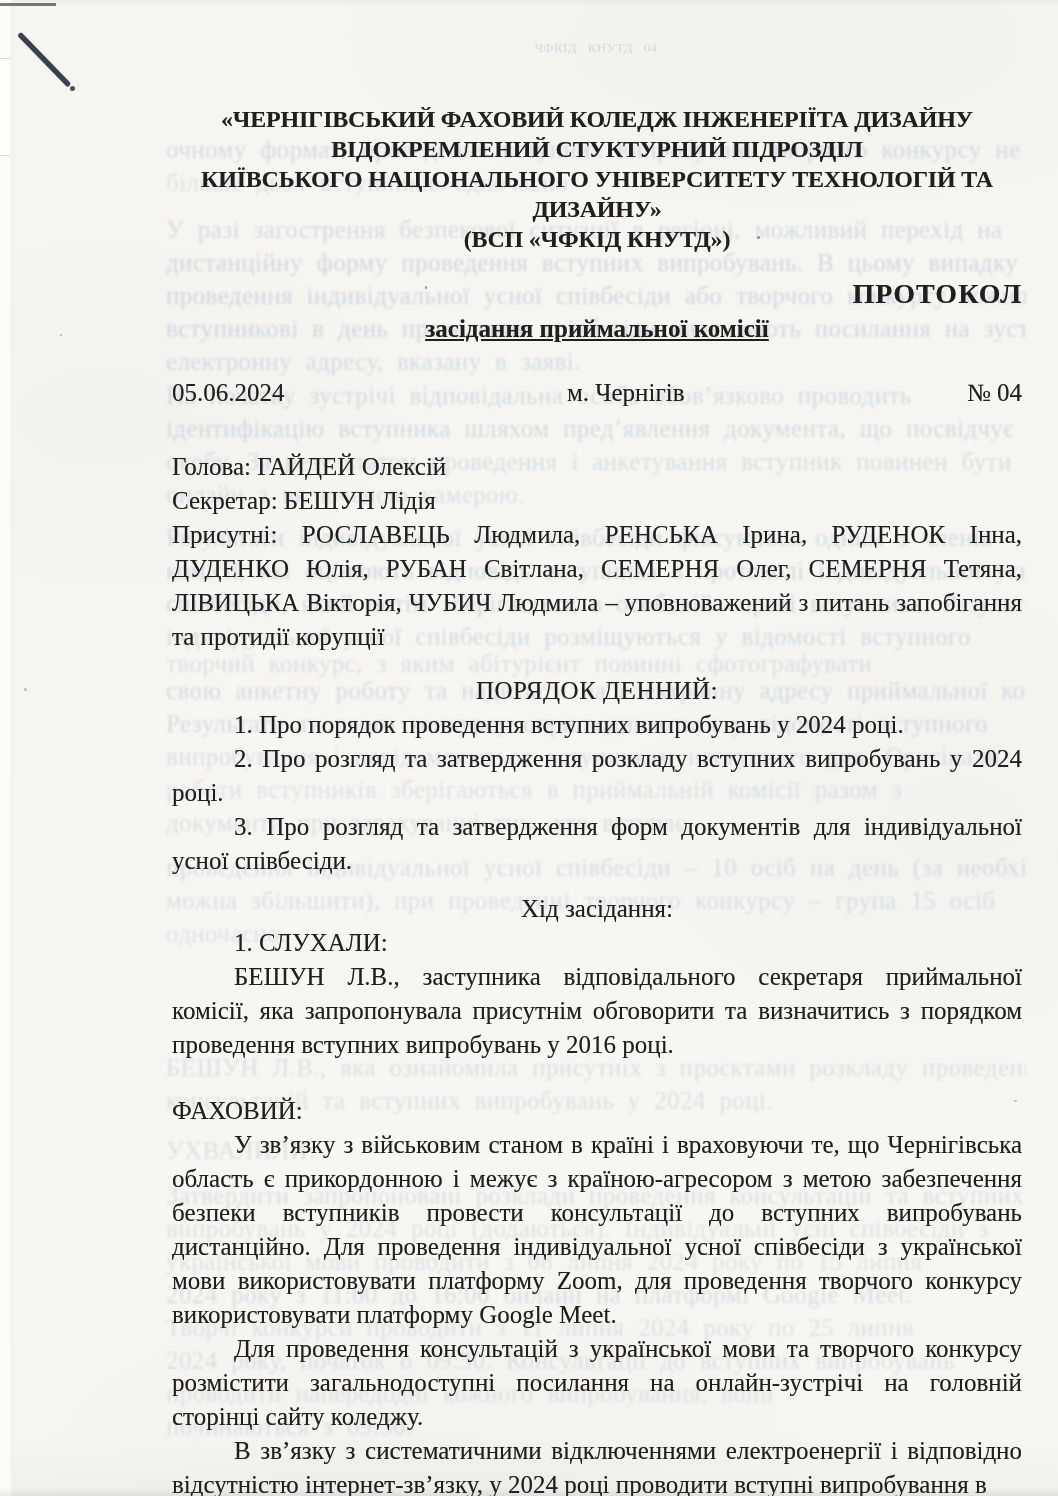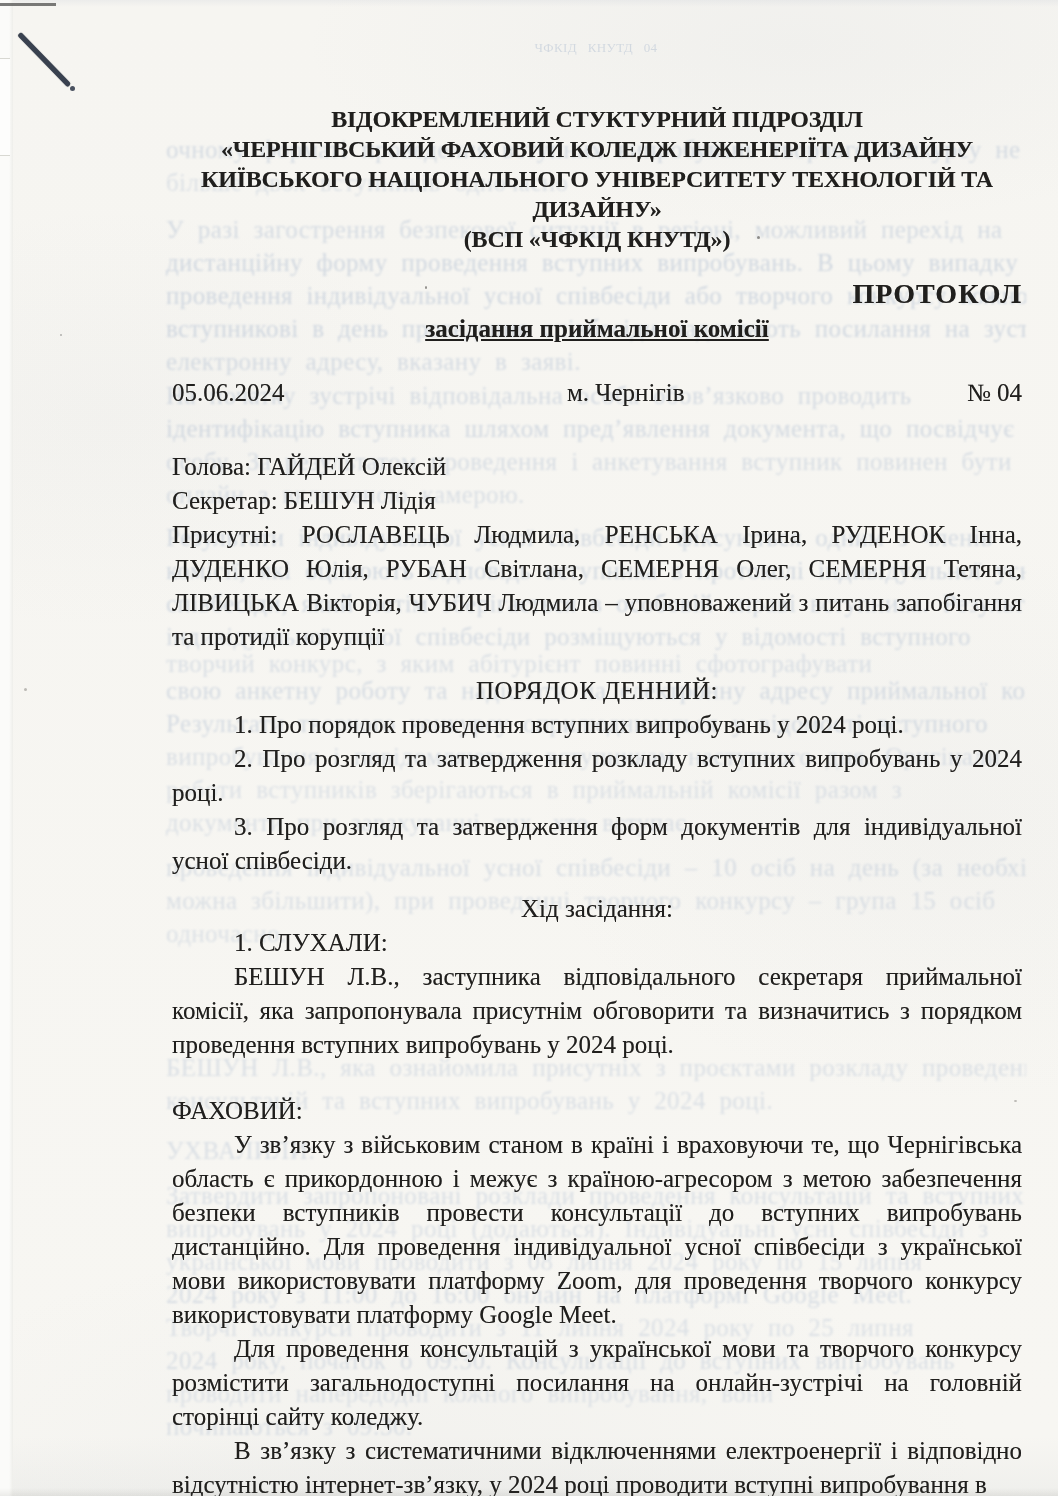"ВІДОКРЕМЛЕНИЙ СТУКТУРНИЙ ПІДРОЗДІЛ" div.hdr { order: before "«ЧЕРНІГІВСЬКИЙ ФАХОВИЙ КОЛЕДЖ" -> after "«ЧЕРНІГІВСЬКИЙ ФАХОВИЙ КОЛЕДЖ" }
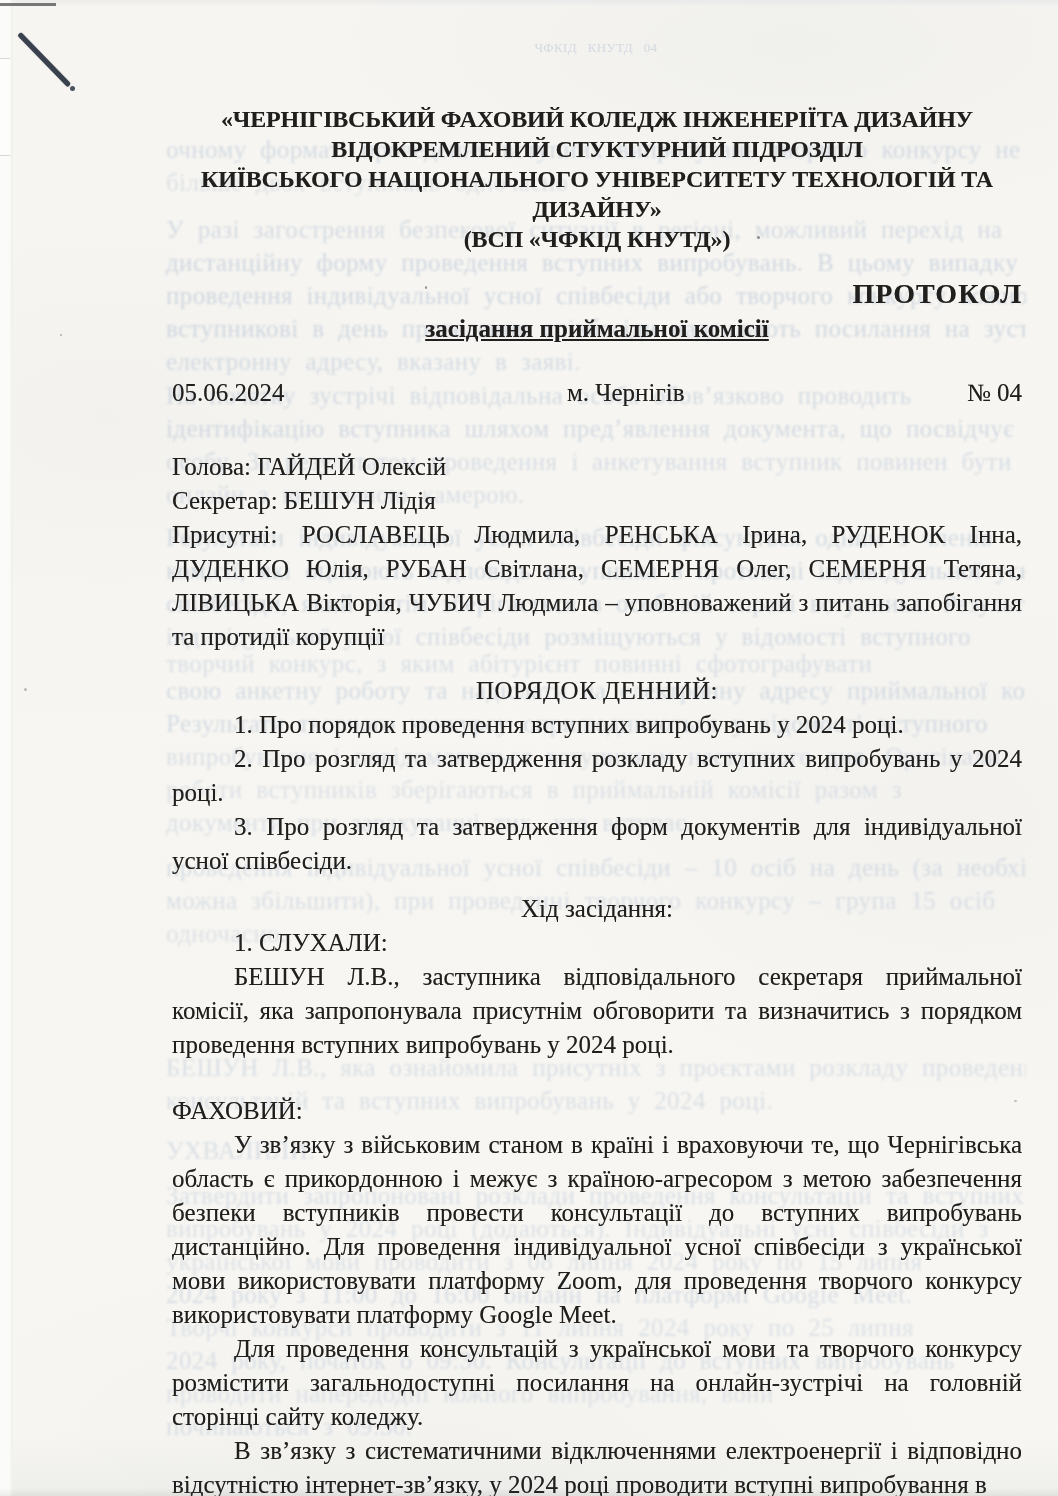"БЕШУН Л.В., заступника відповідального" p.para { text: 2024 -> 2016 }
